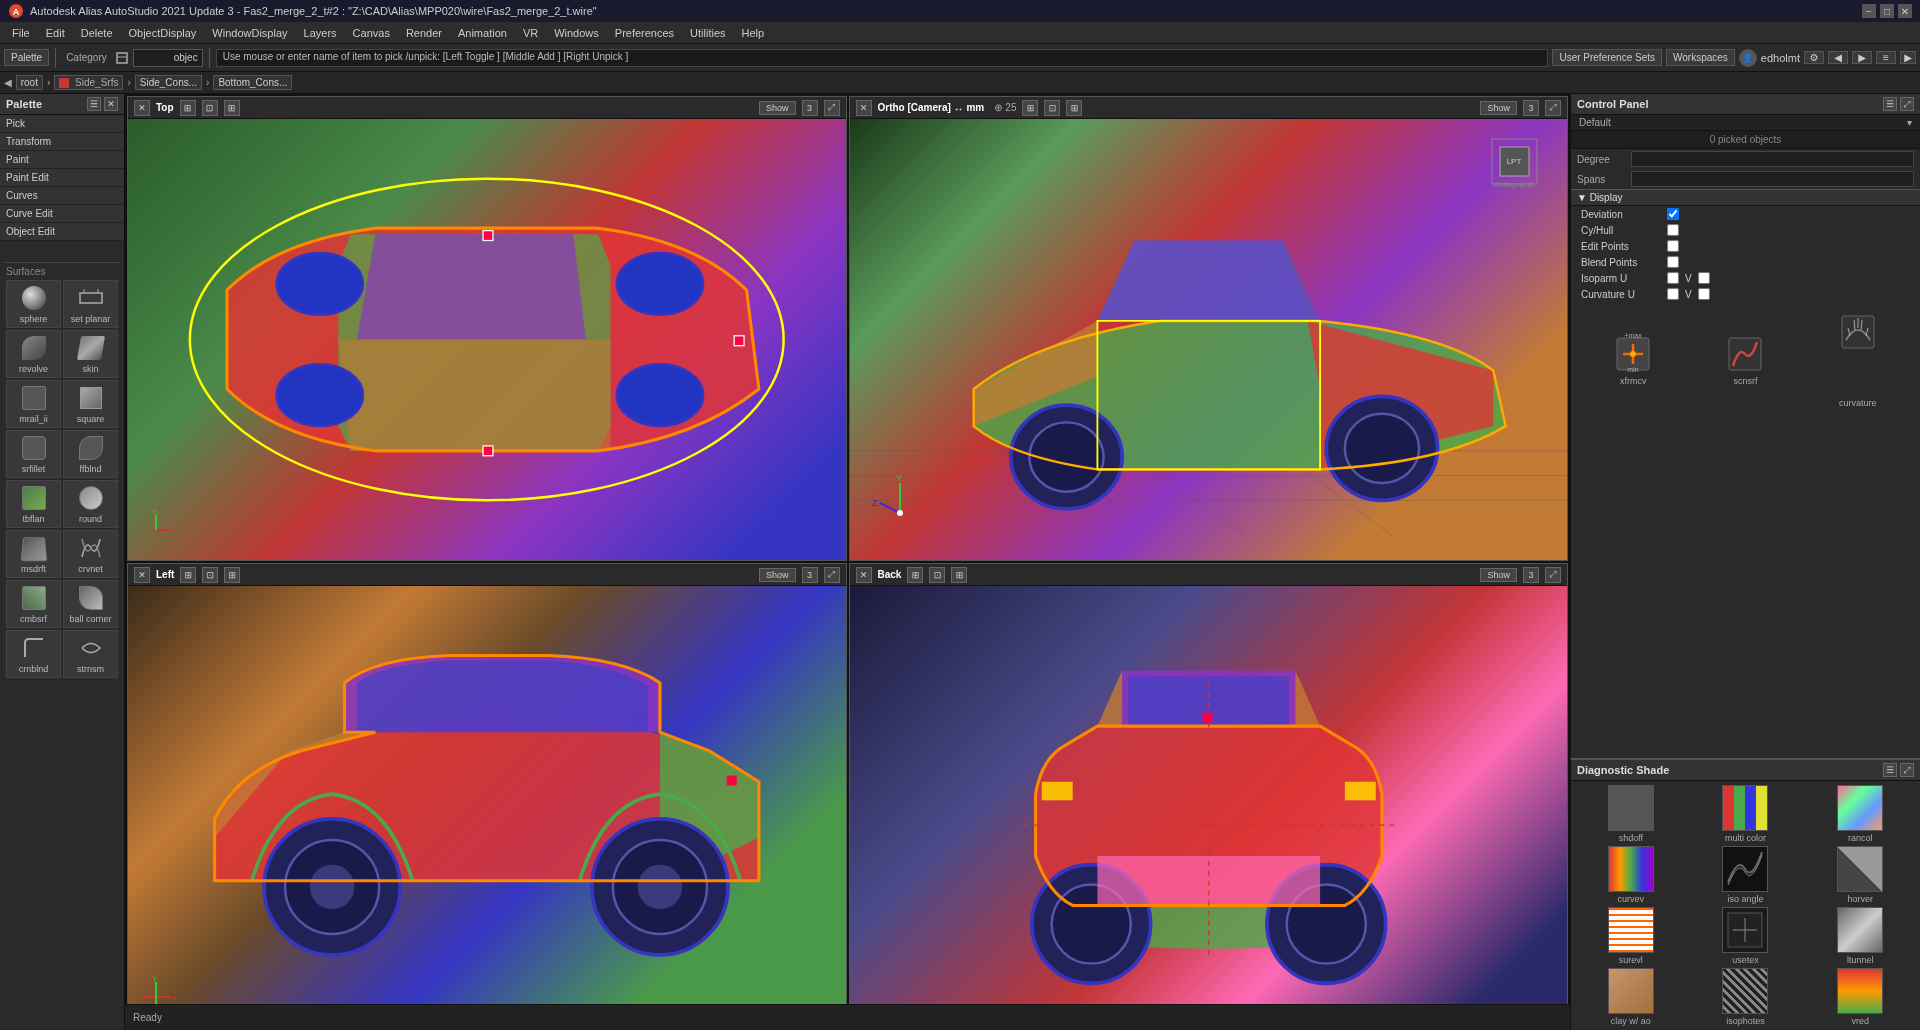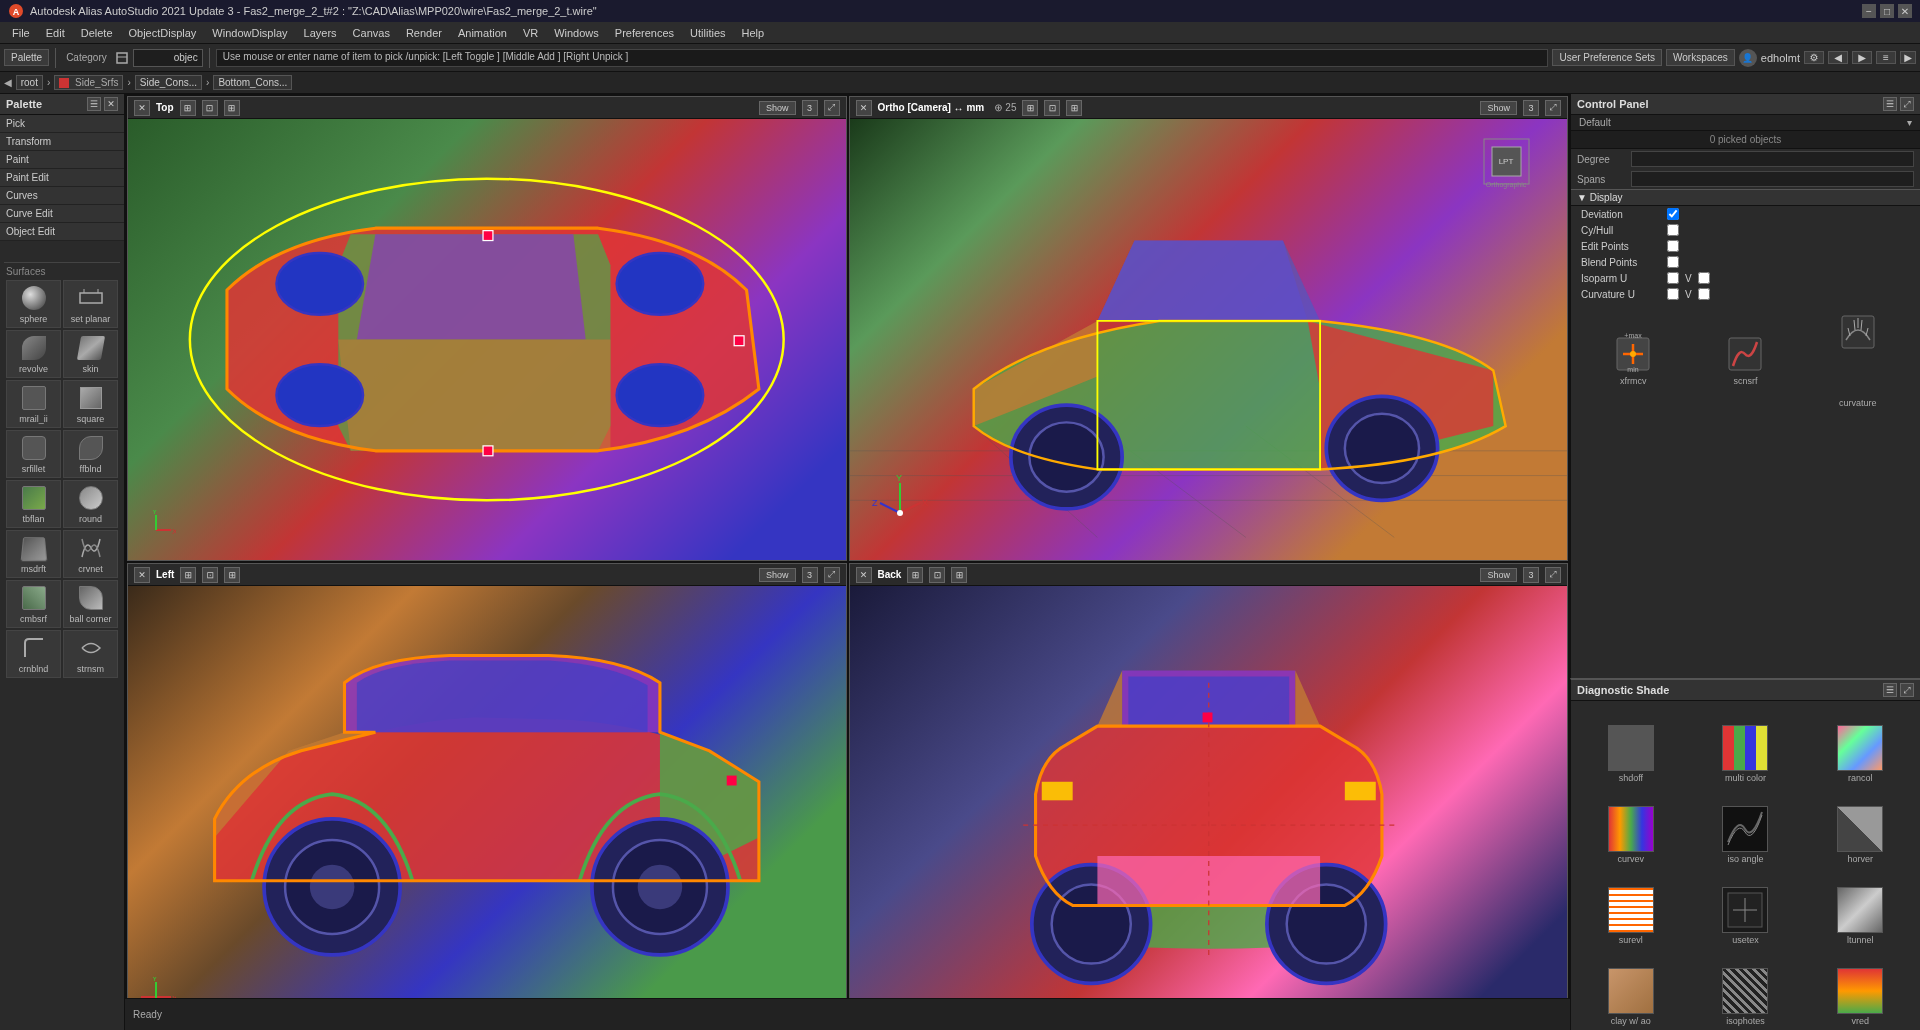"LPT" div { right: 28px -> 20px }
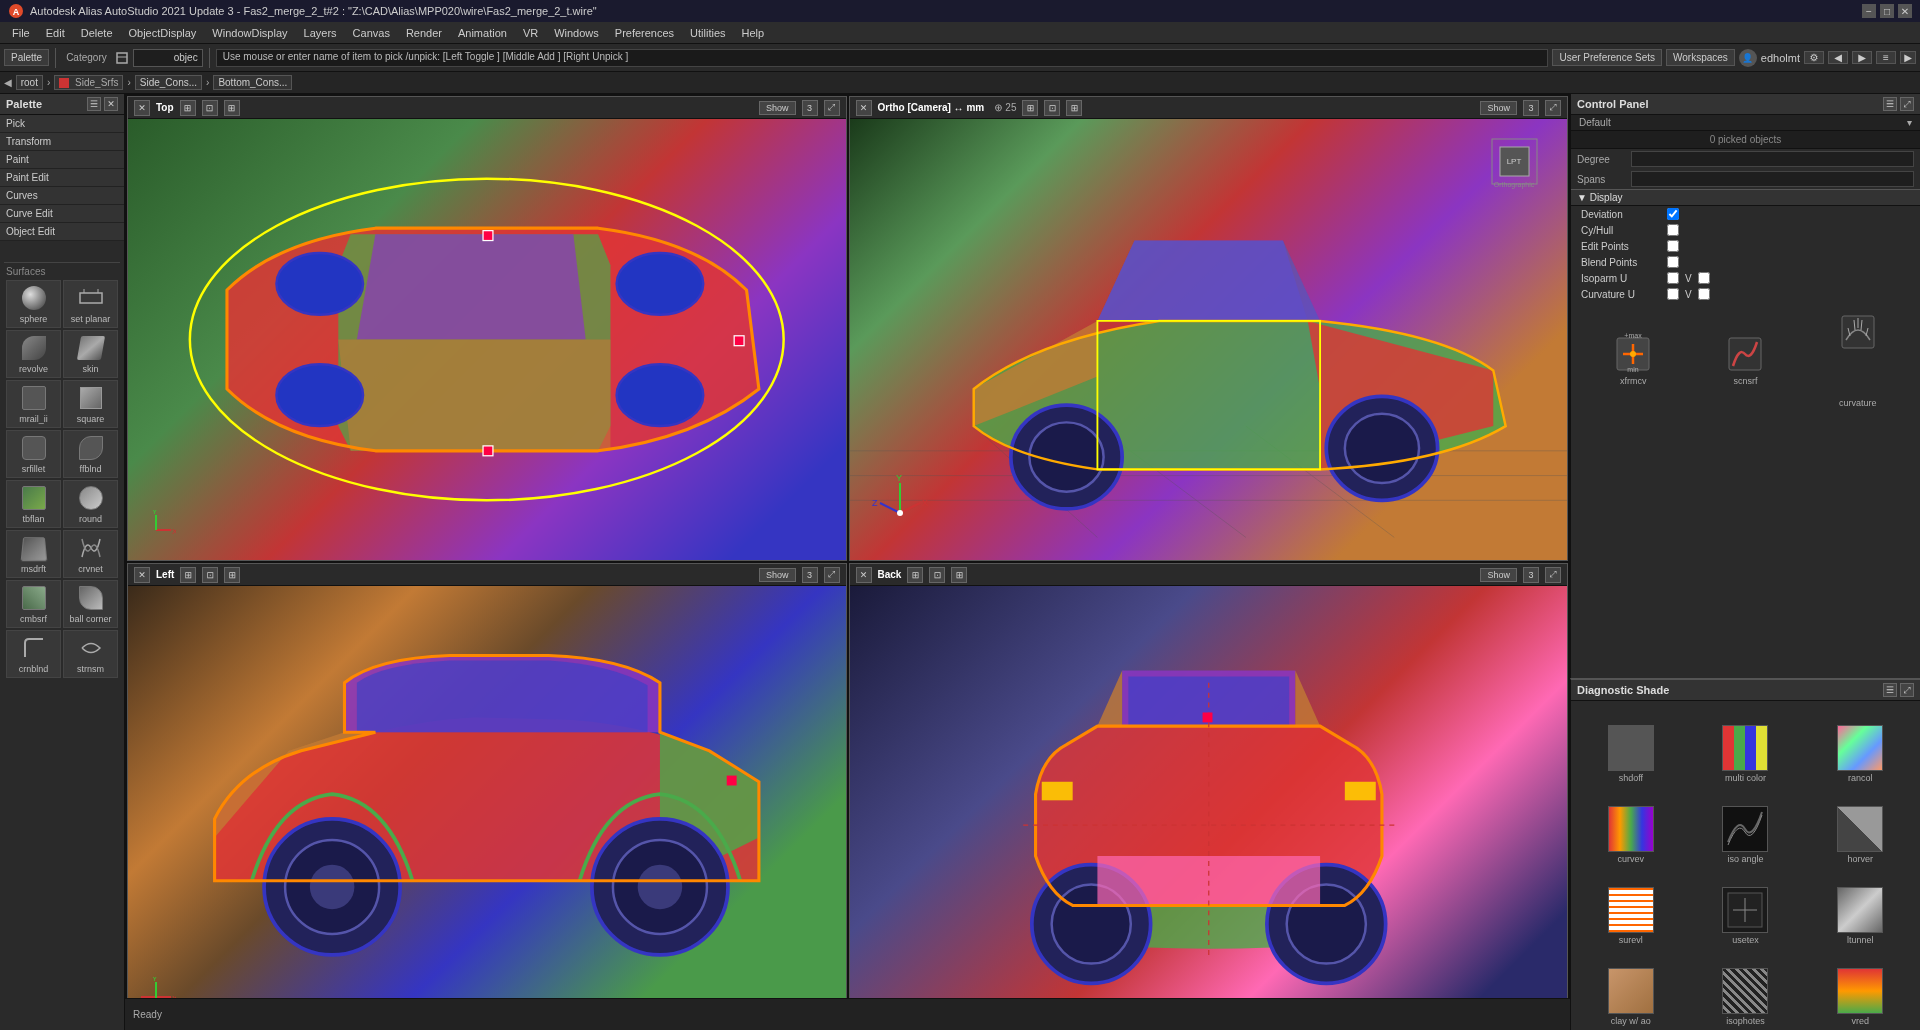"shdoff" .diag-item { margin-top: 20px -> none }
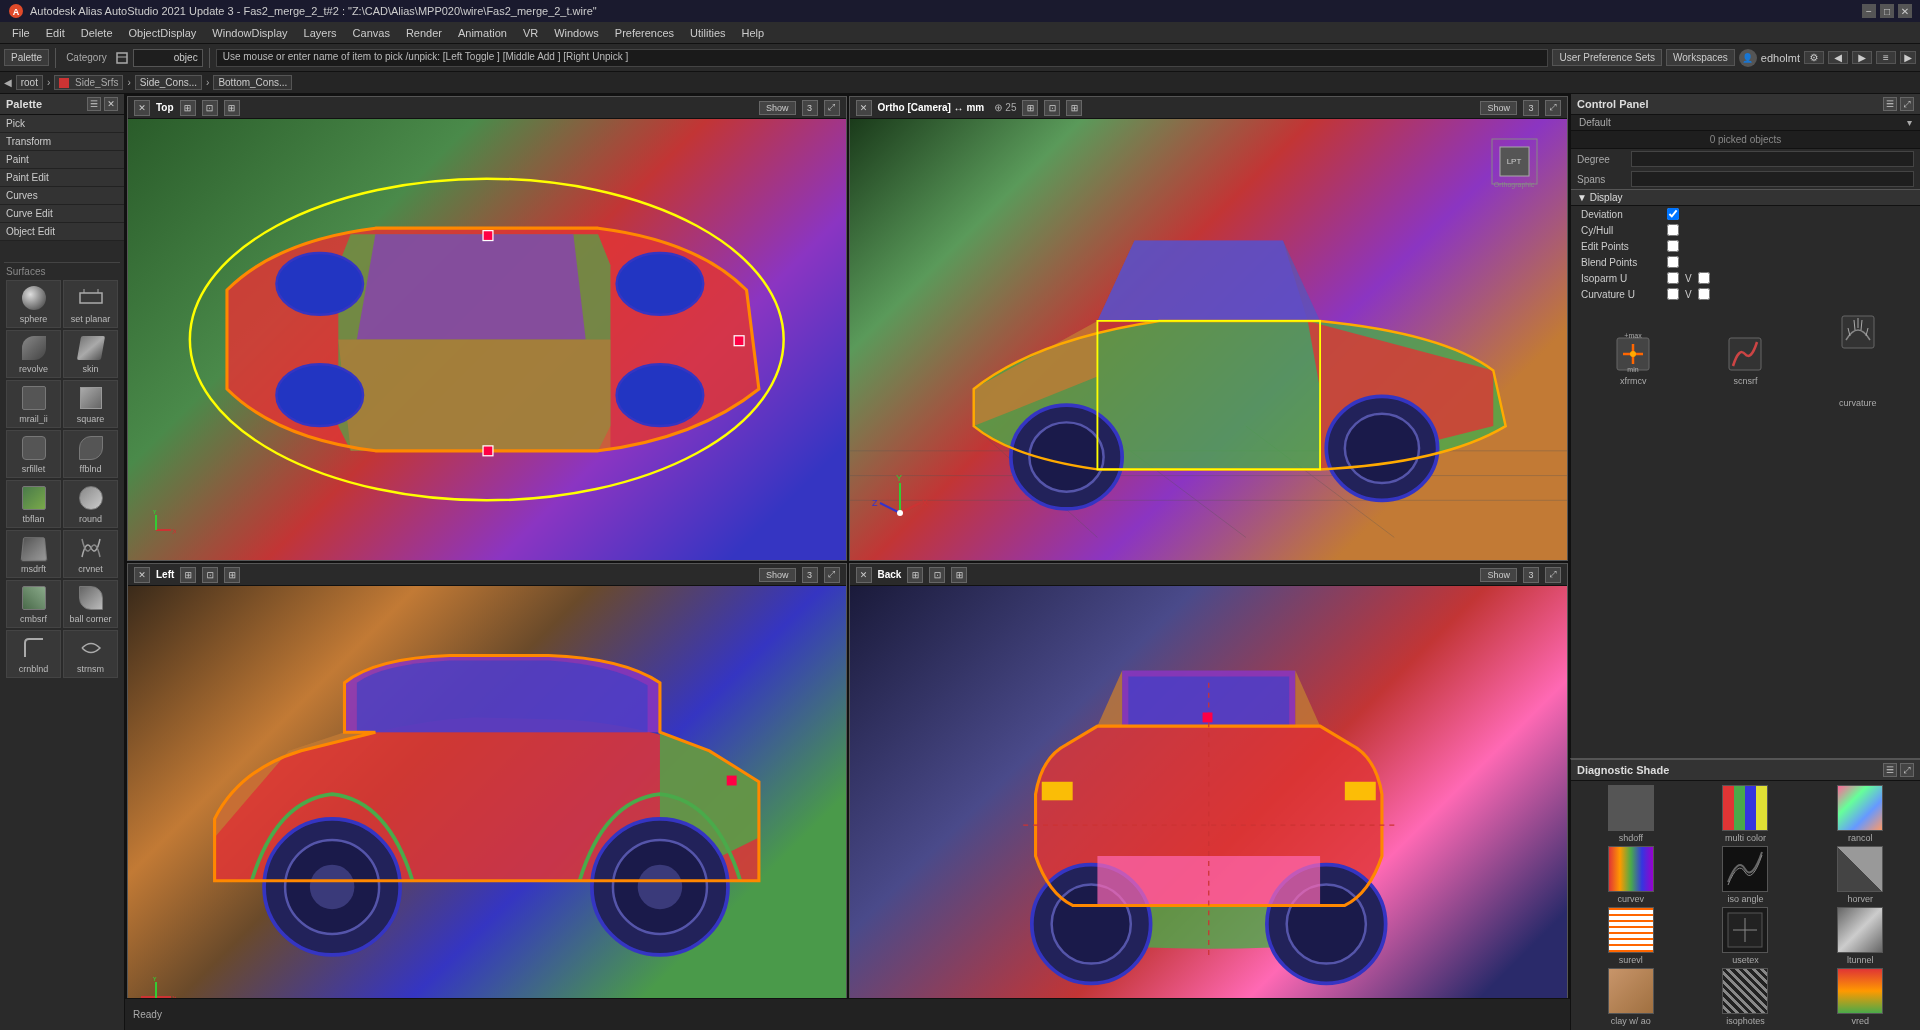"Ready" #statusbar { height: 32px -> 26px }
